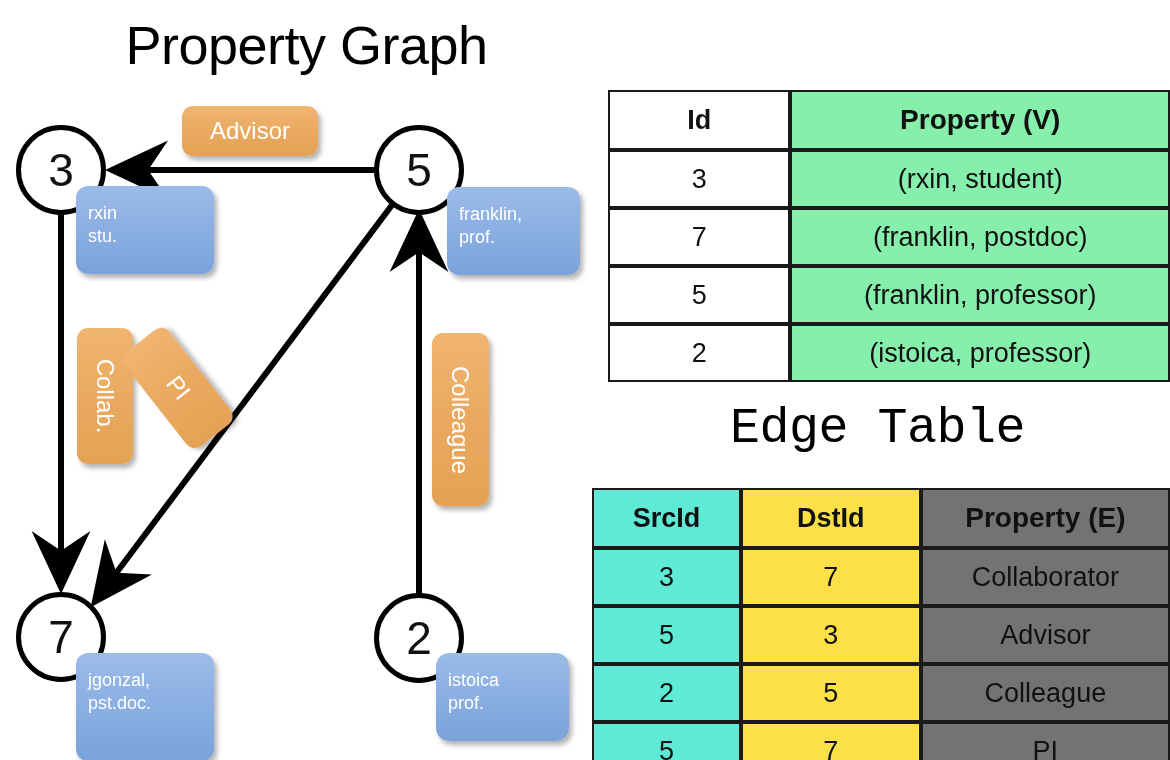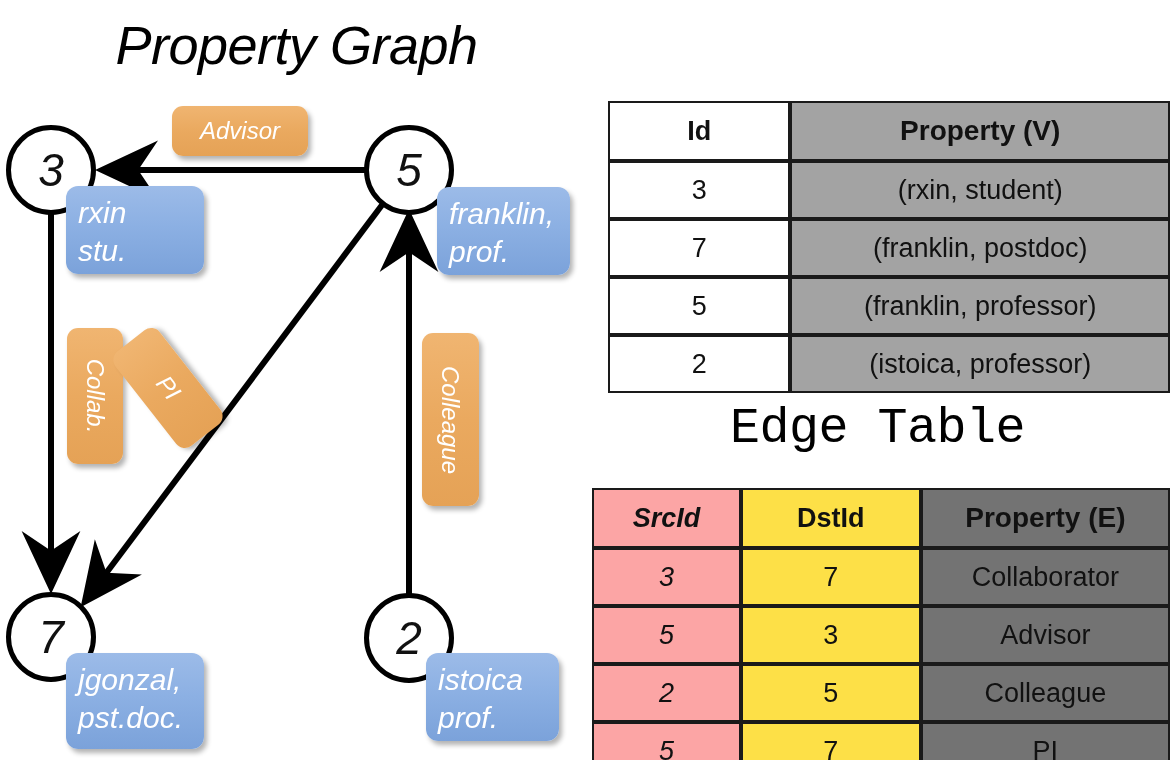"Property Graph" #graph-panel { font-style: italic -> none; left: 4px -> 14px }
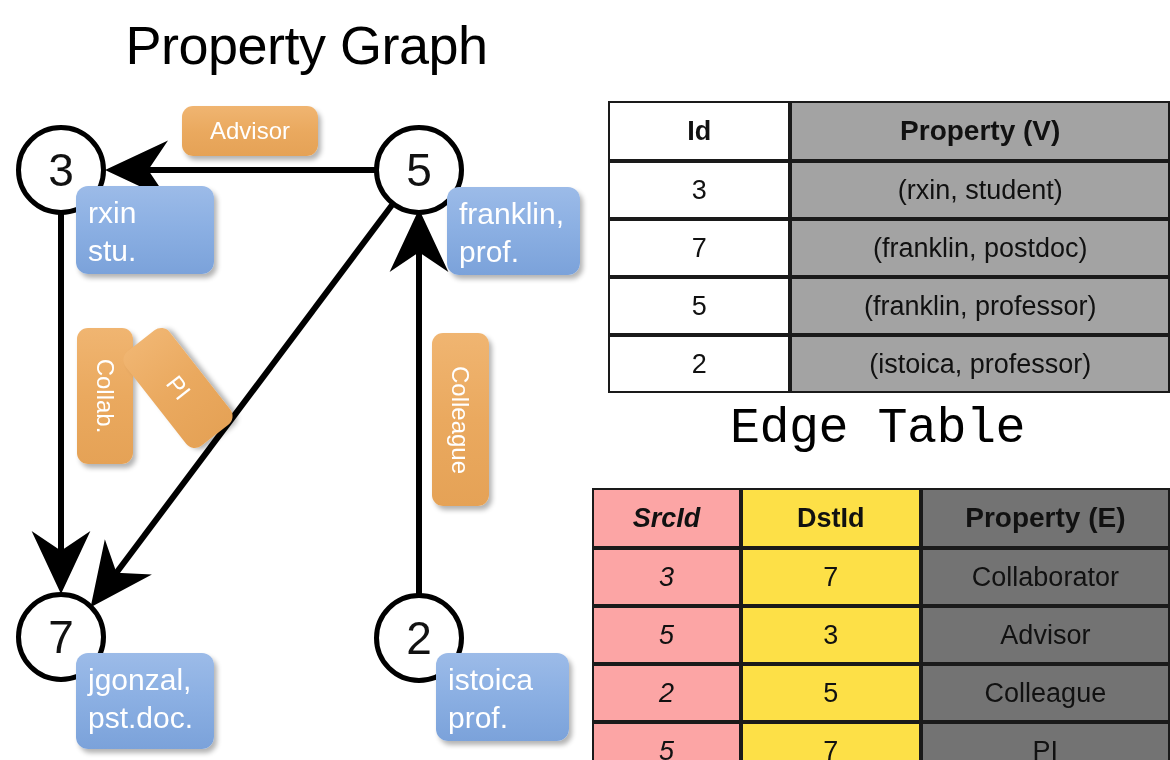"Id" #vertex-table { top: 101px -> 90px }
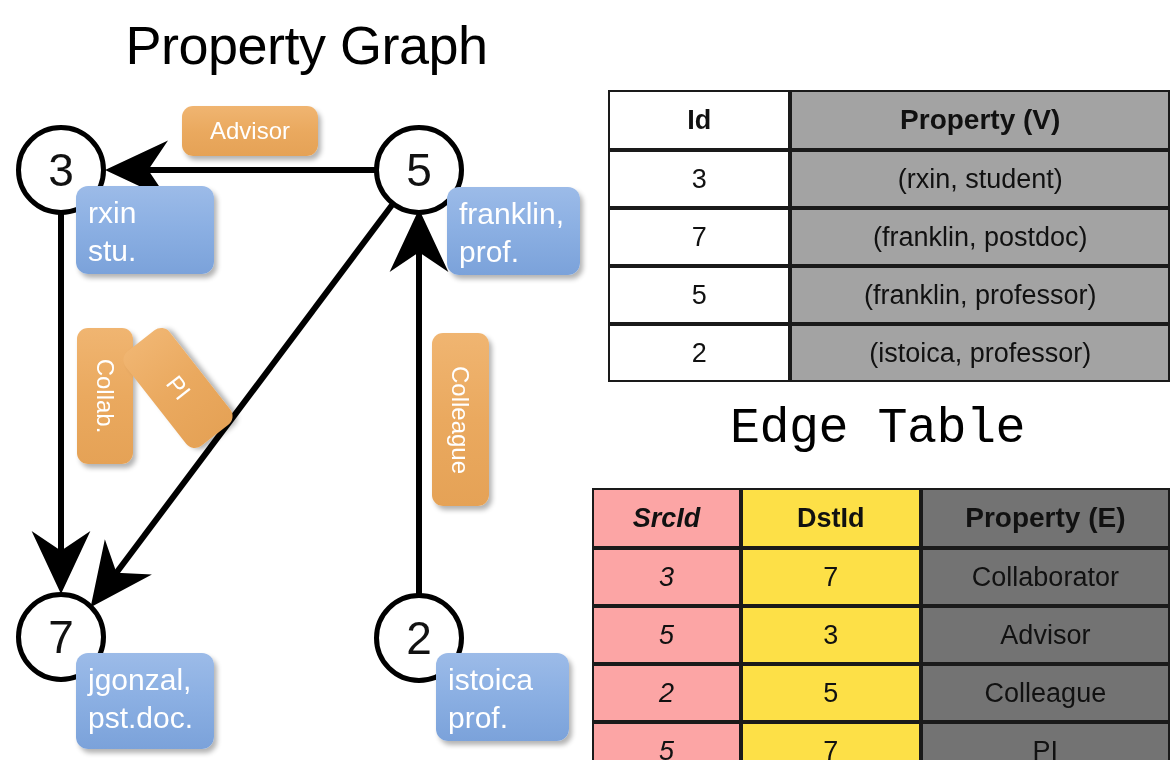"Property (V)" .v-prop { background: #a3a3a3 -> #86efac }
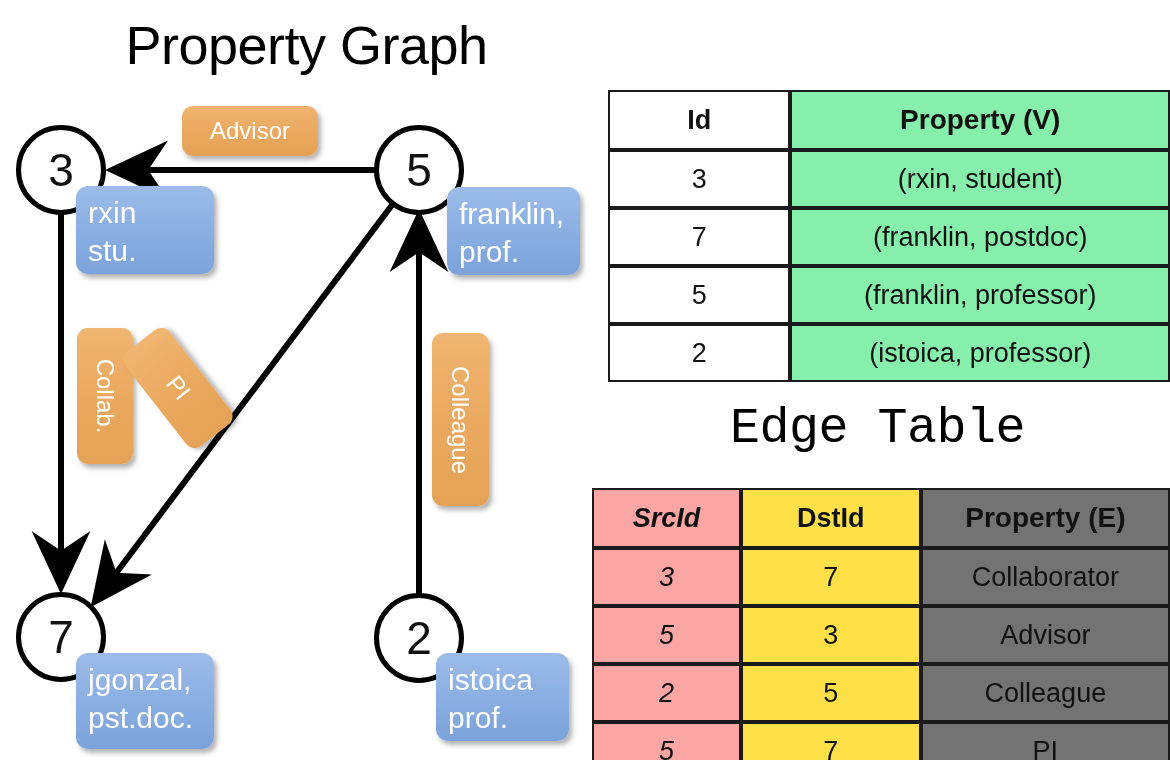"rxin" .prop-box { font-size: 30px -> 18px; padding: 8px 12px -> 16px 12px }
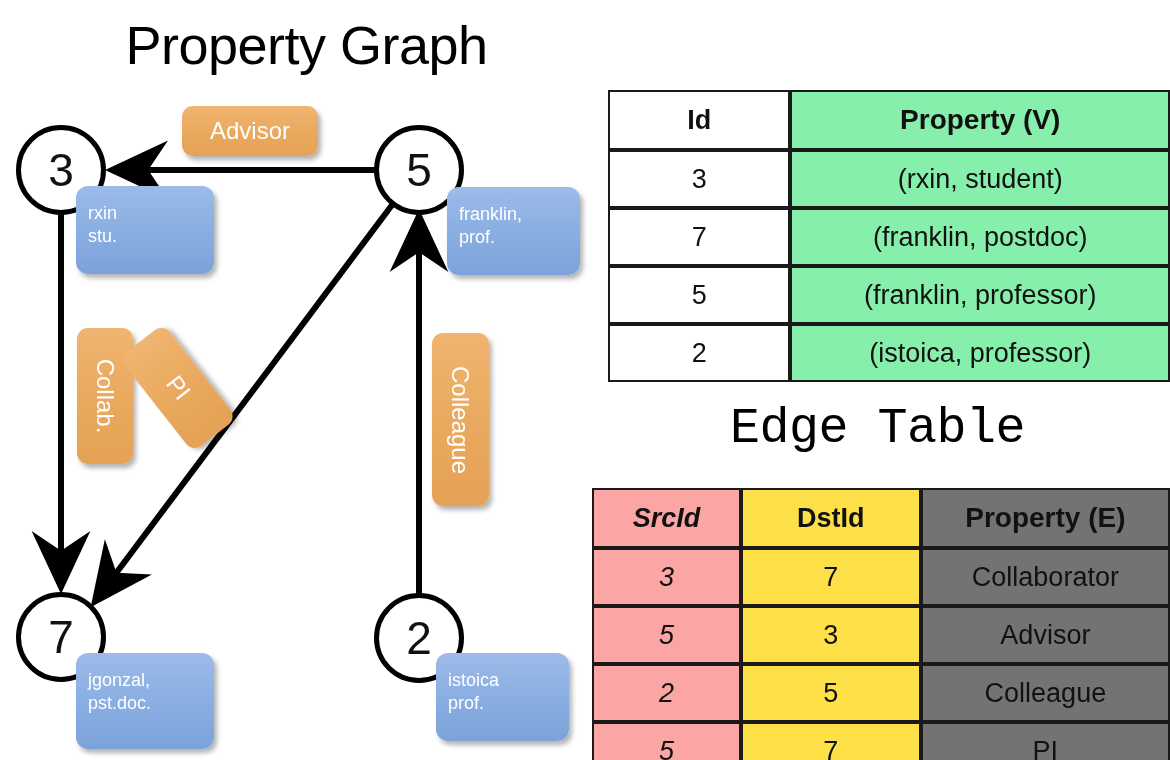"SrcId" .e-src { background: #fca5a5 -> #5eead4; font-style: italic -> none }
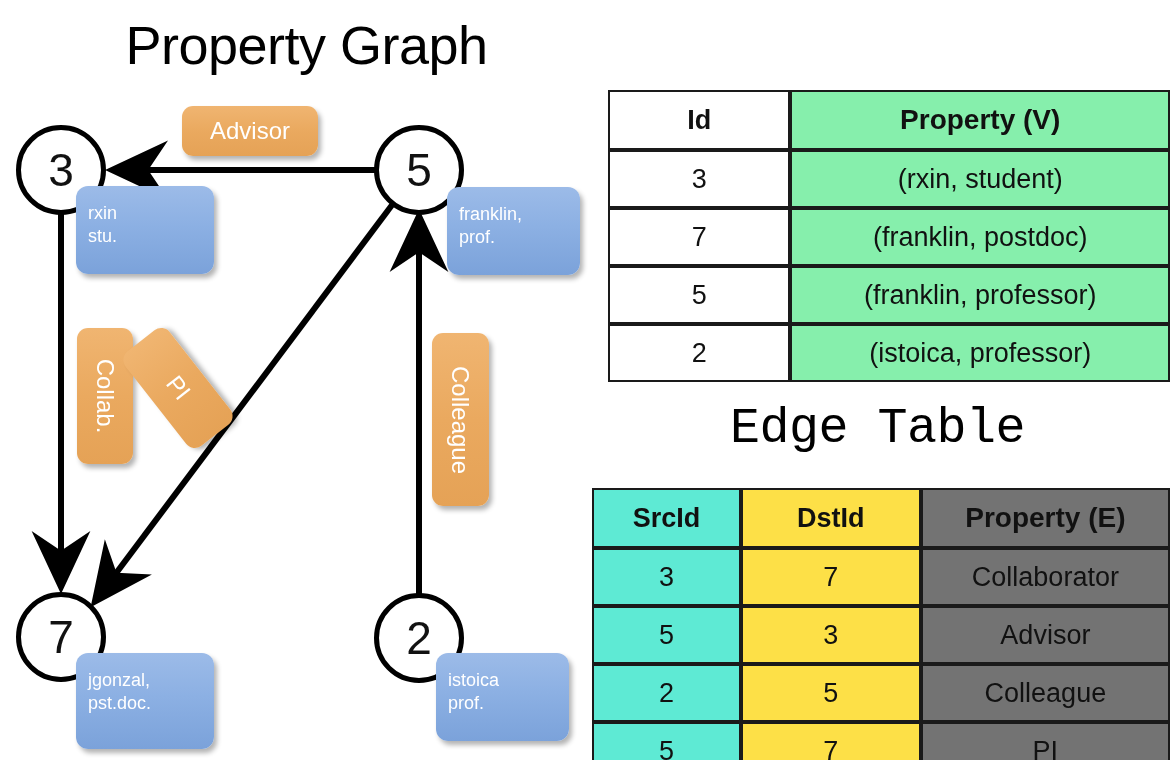"jgonzal," div.prop-box { height: 96px -> 108px }
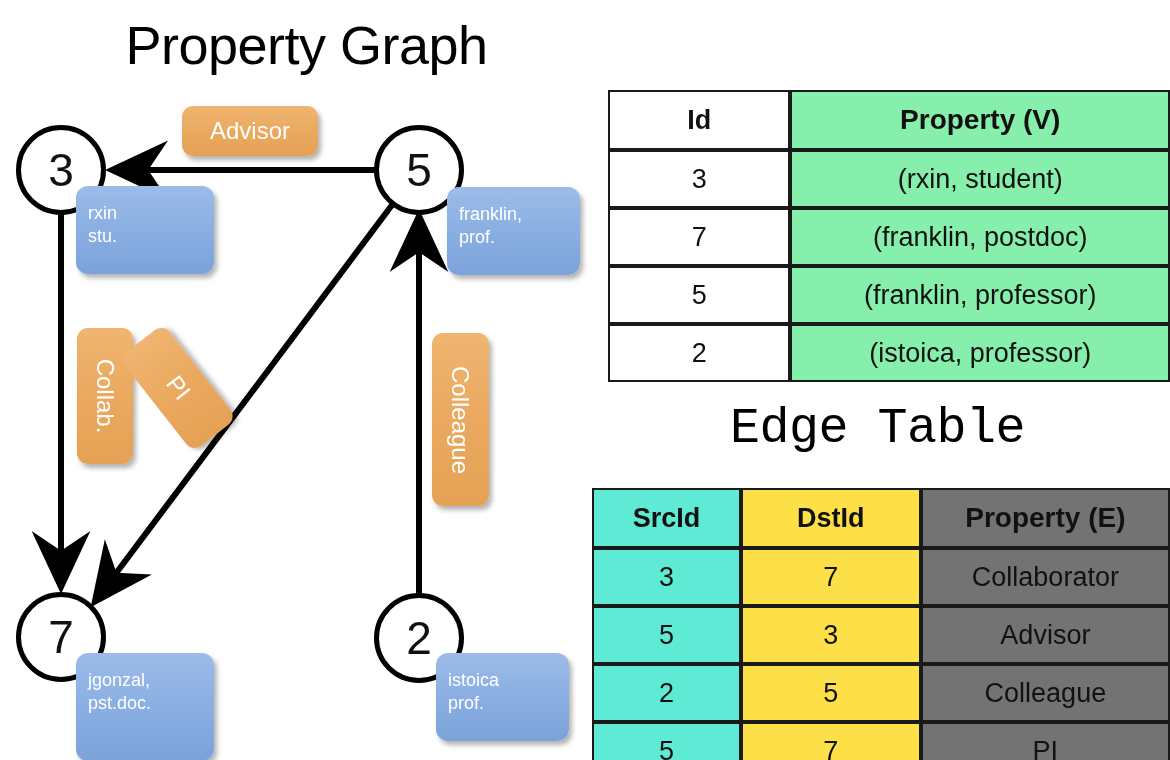"istoica" div.prop-box { border-radius: none -> 13px }
